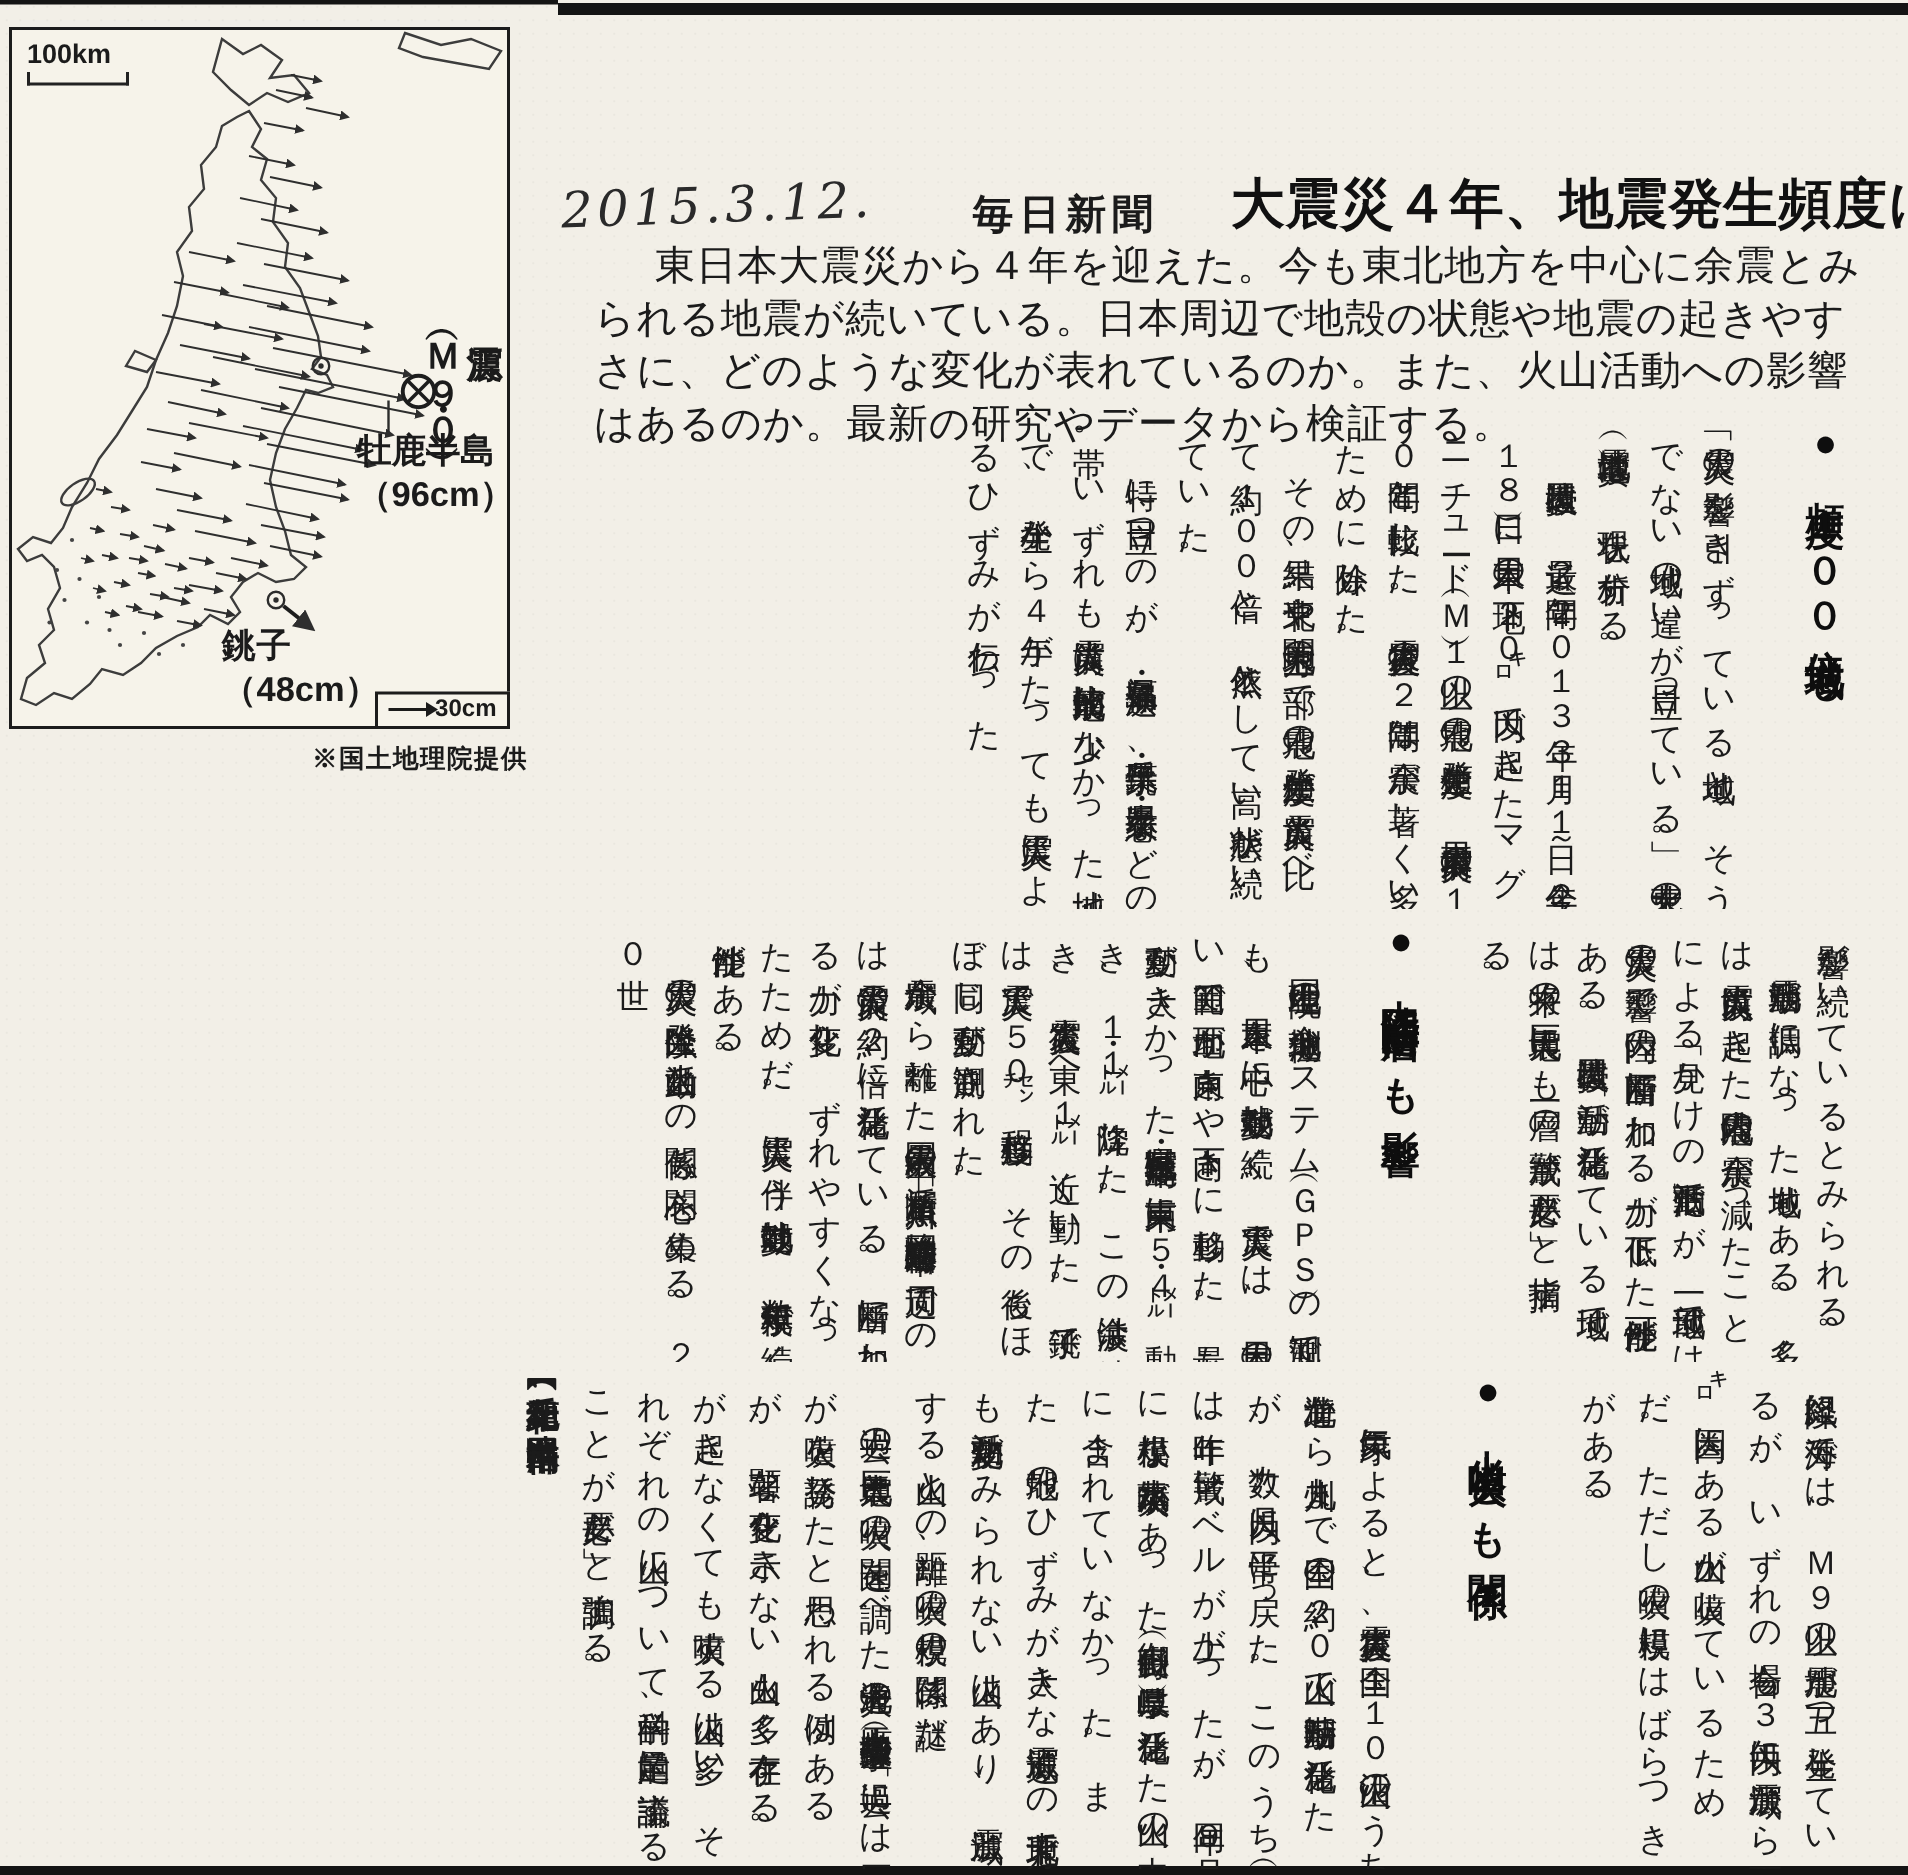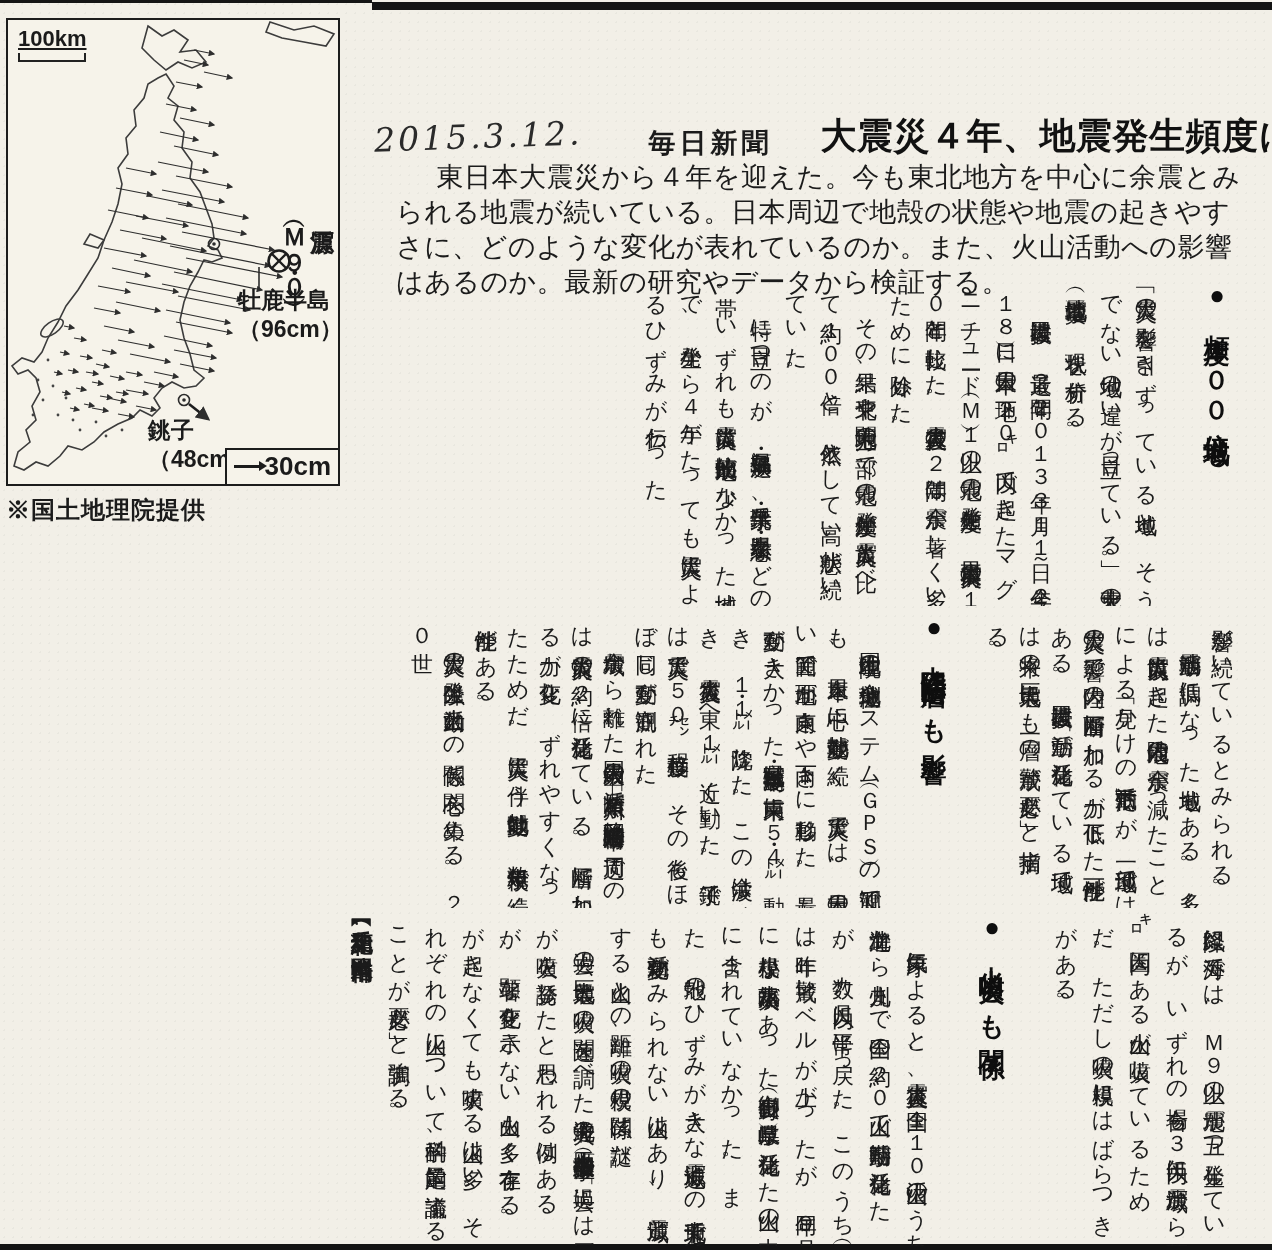"100km" .lbl-100km { font-size: 22px -> 18px; text-decoration: underline -> none }
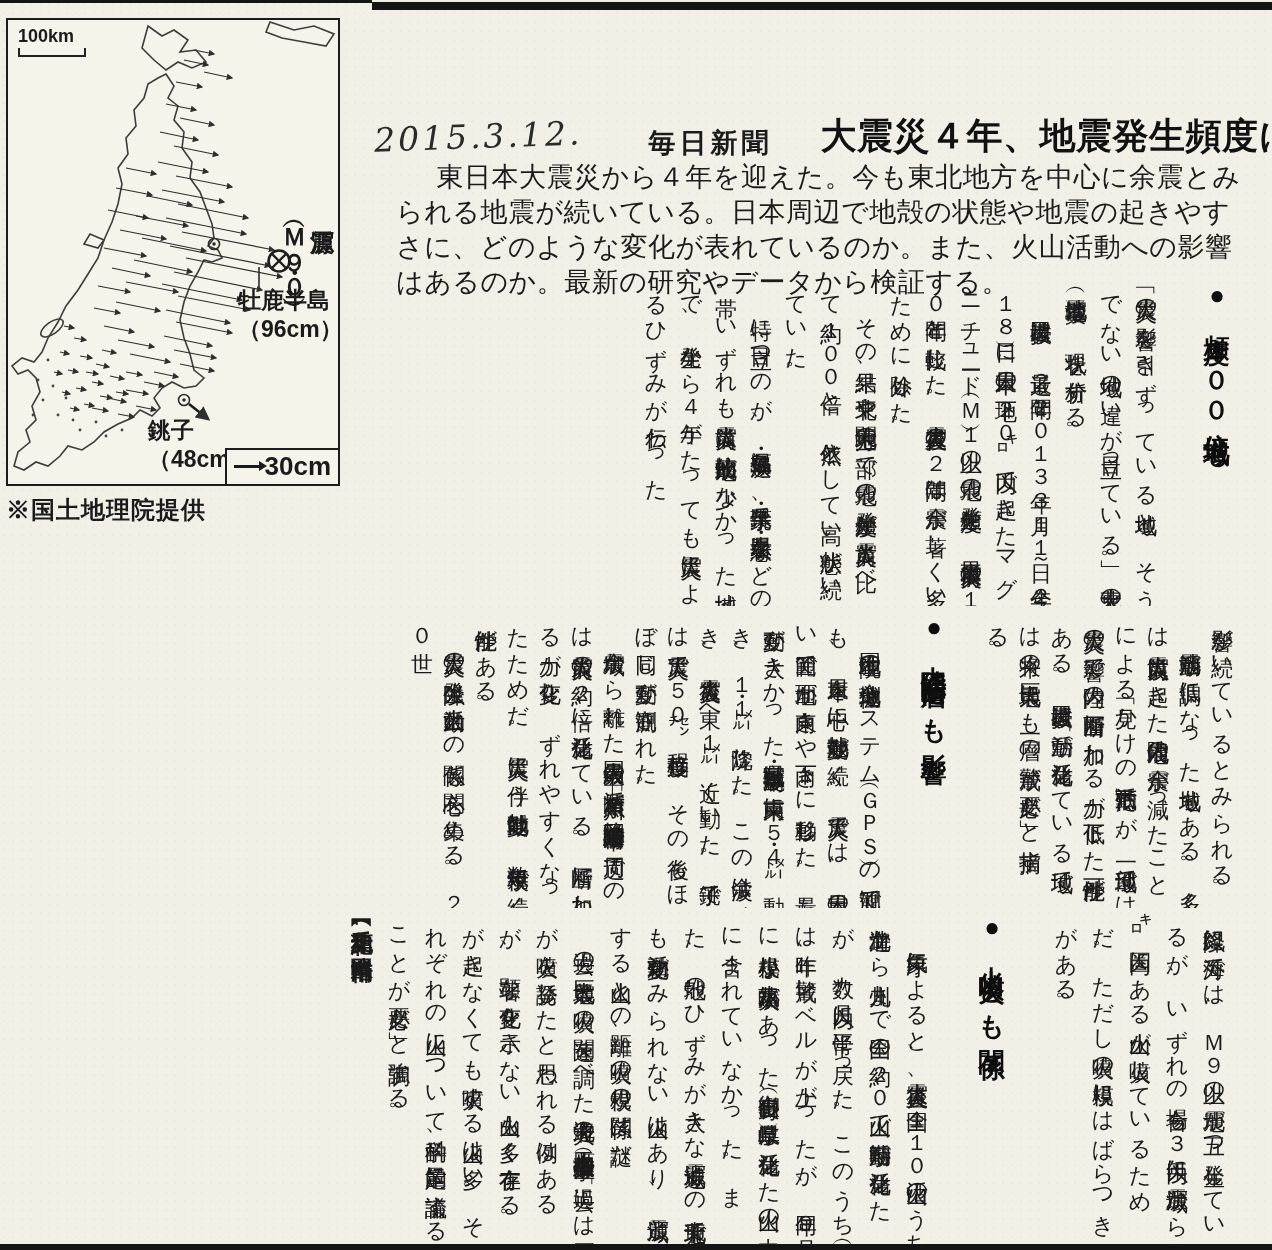"30cm" .lbl-30cm { font-size: 26px -> 16px }
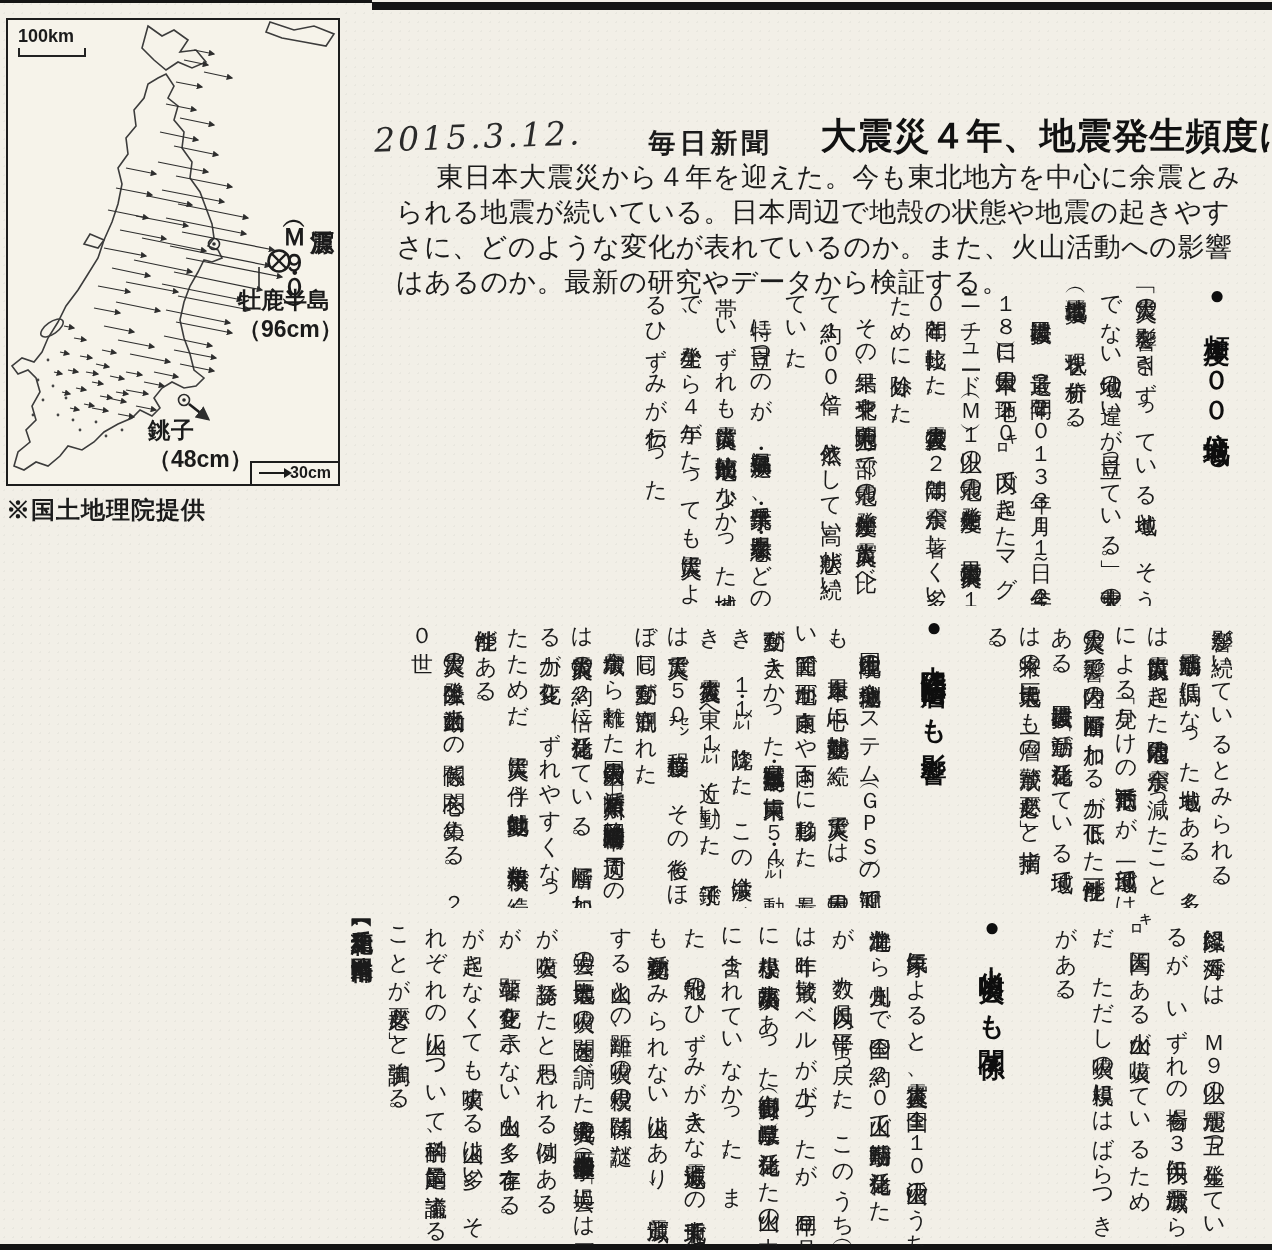"※国土地理院提供" .map-credit { font-size: 24px -> 17px; text-align: none -> right }
